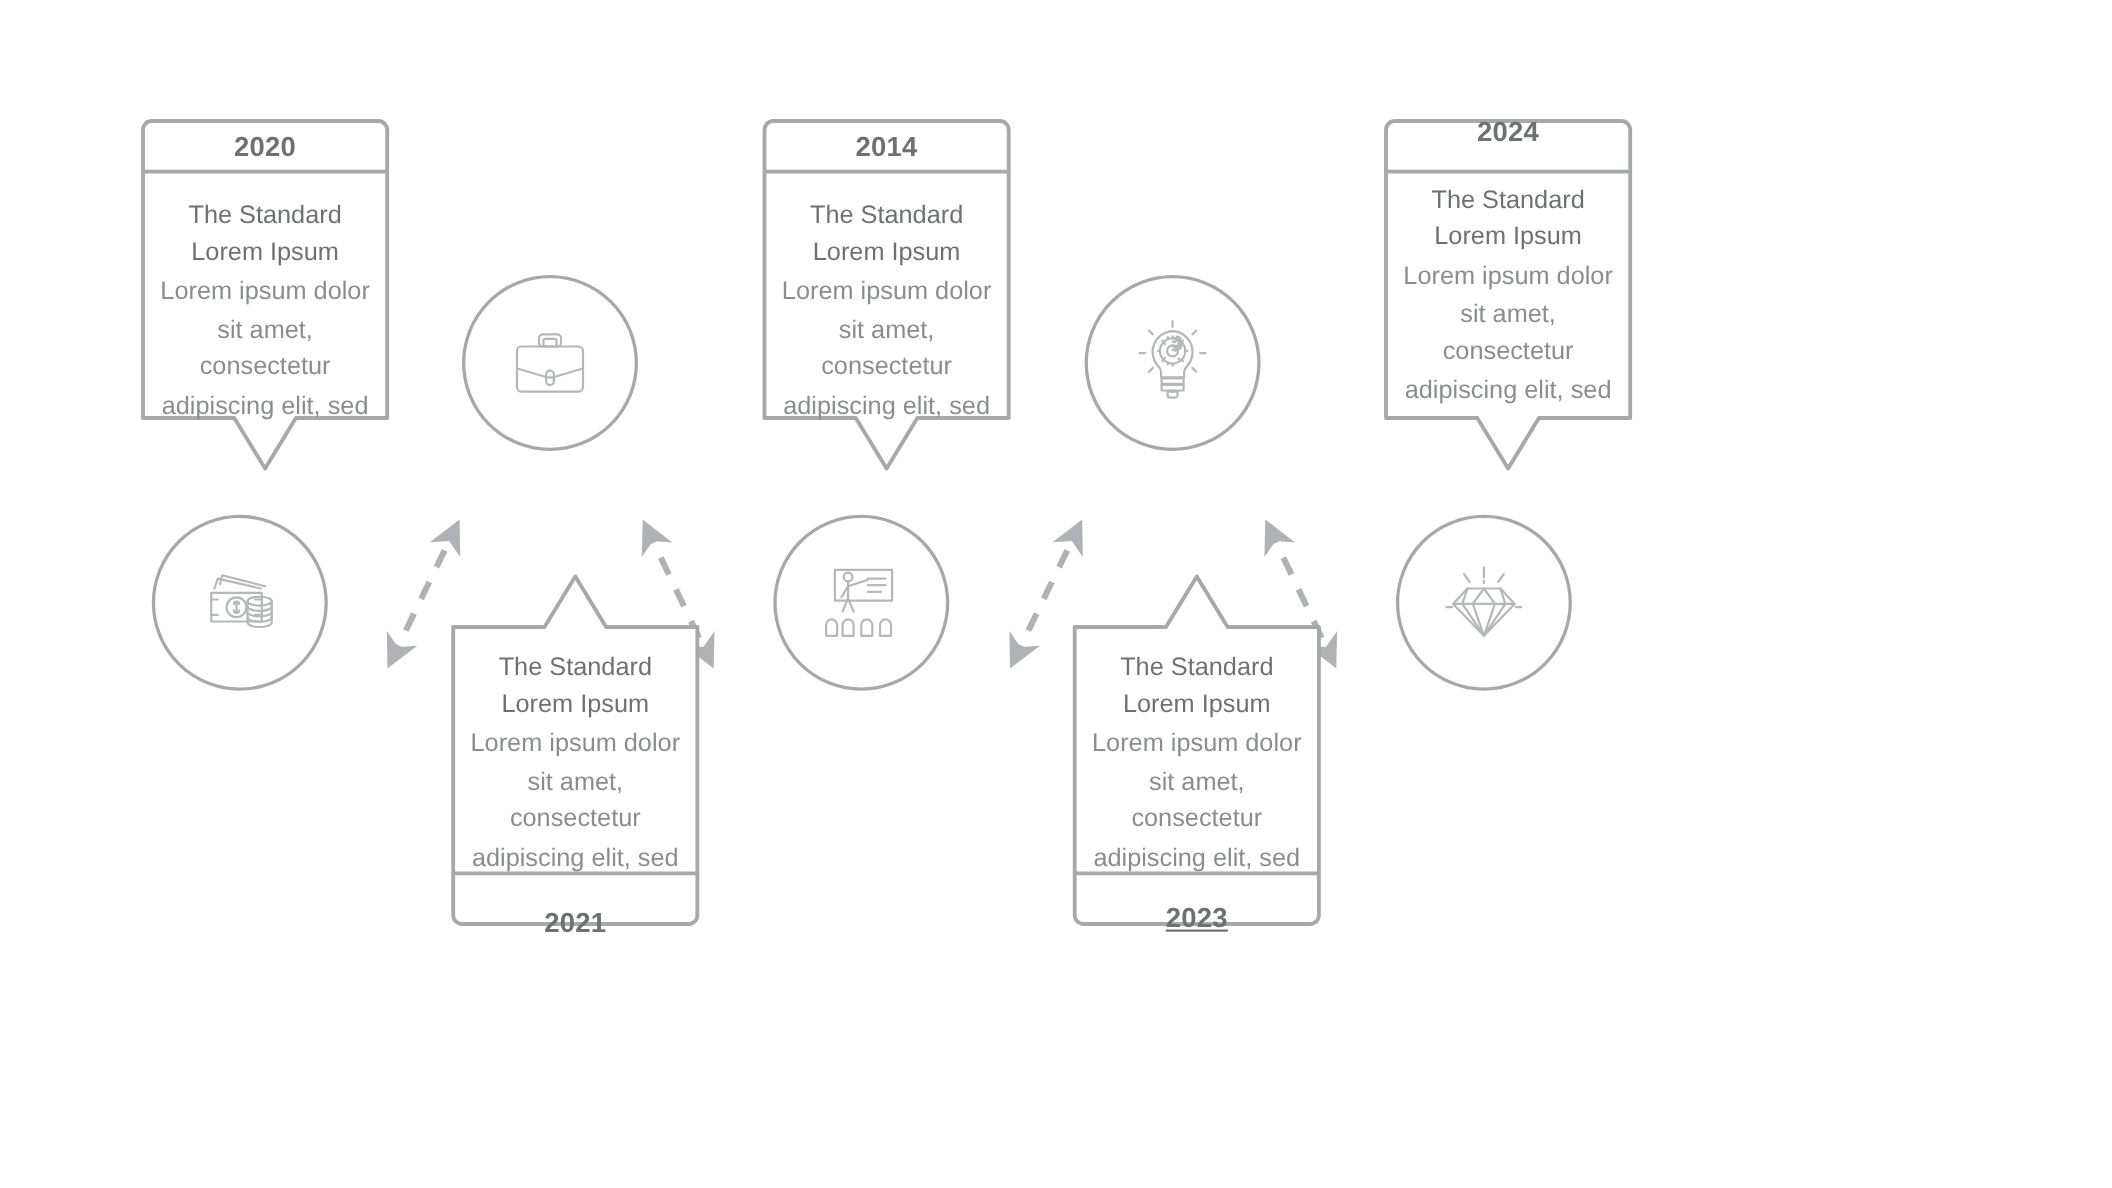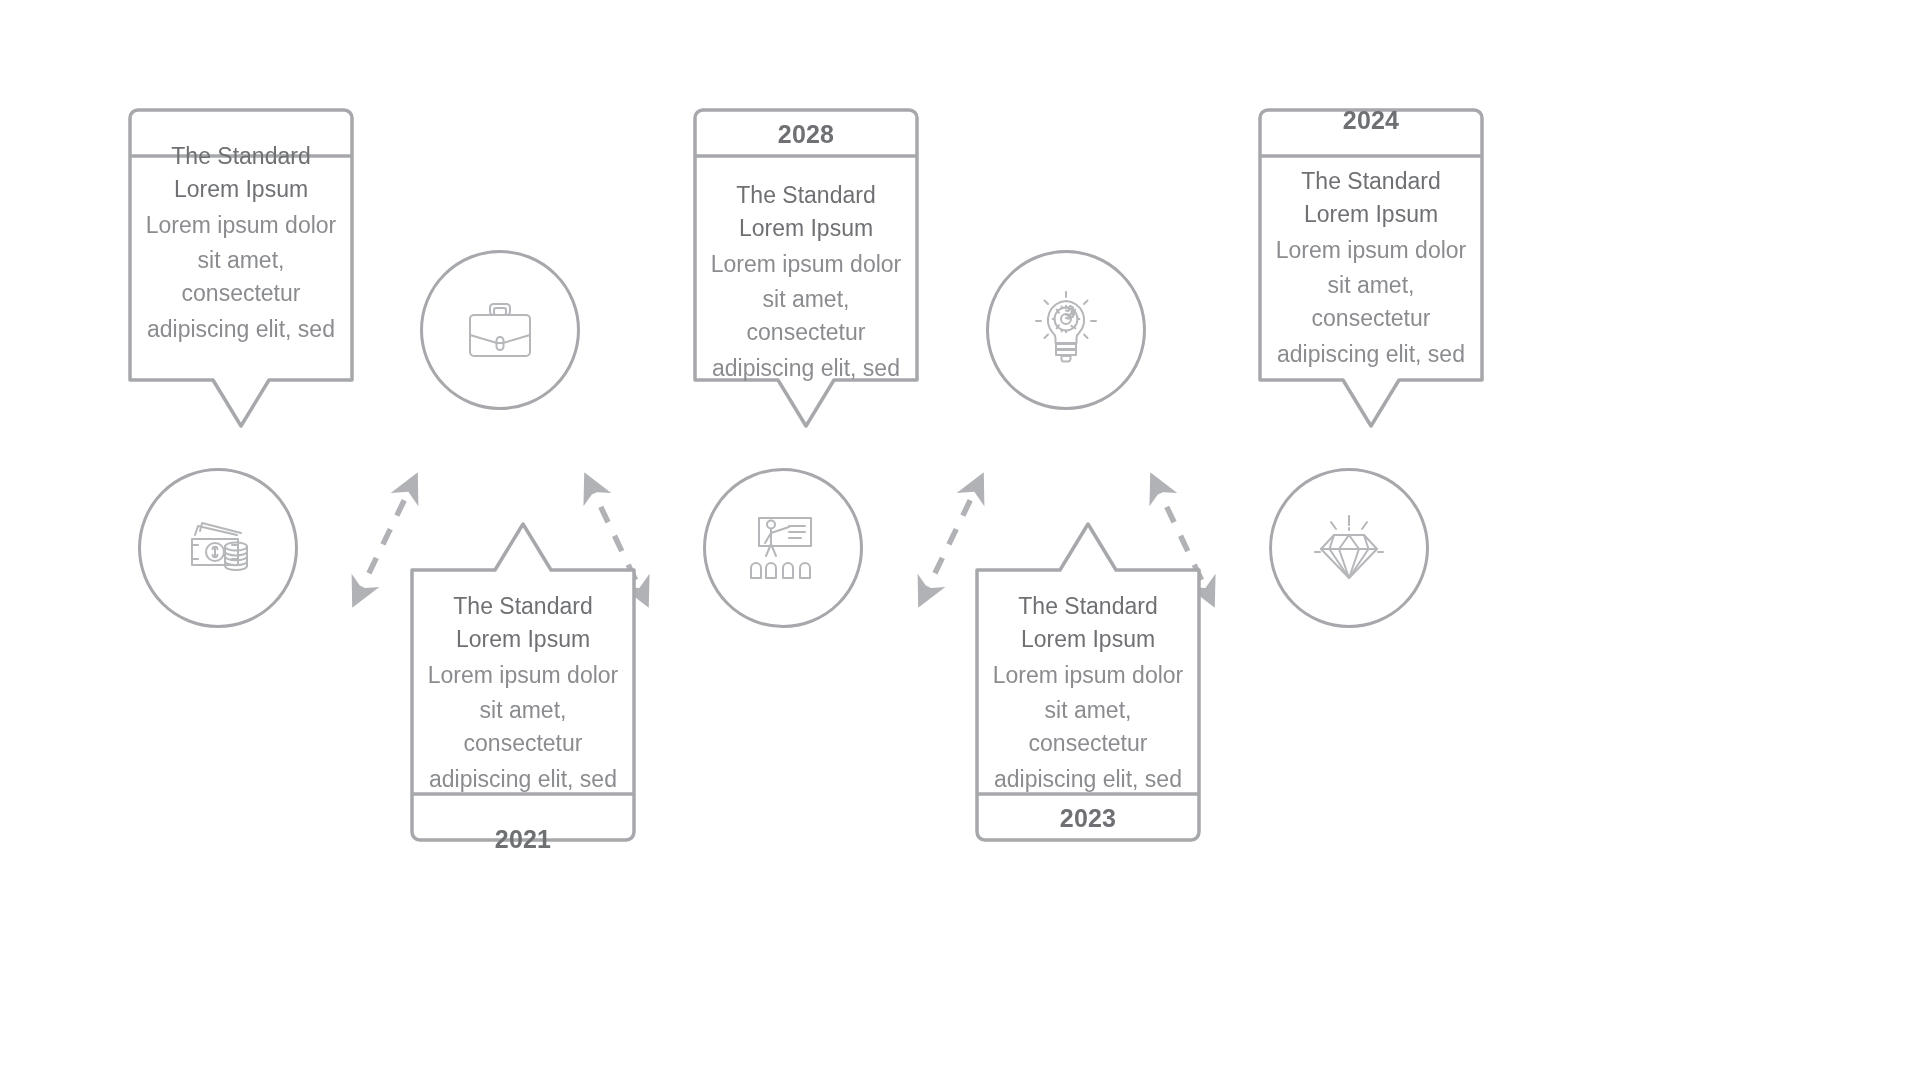"2020" div.year { html: none -> <div>2020</div> }
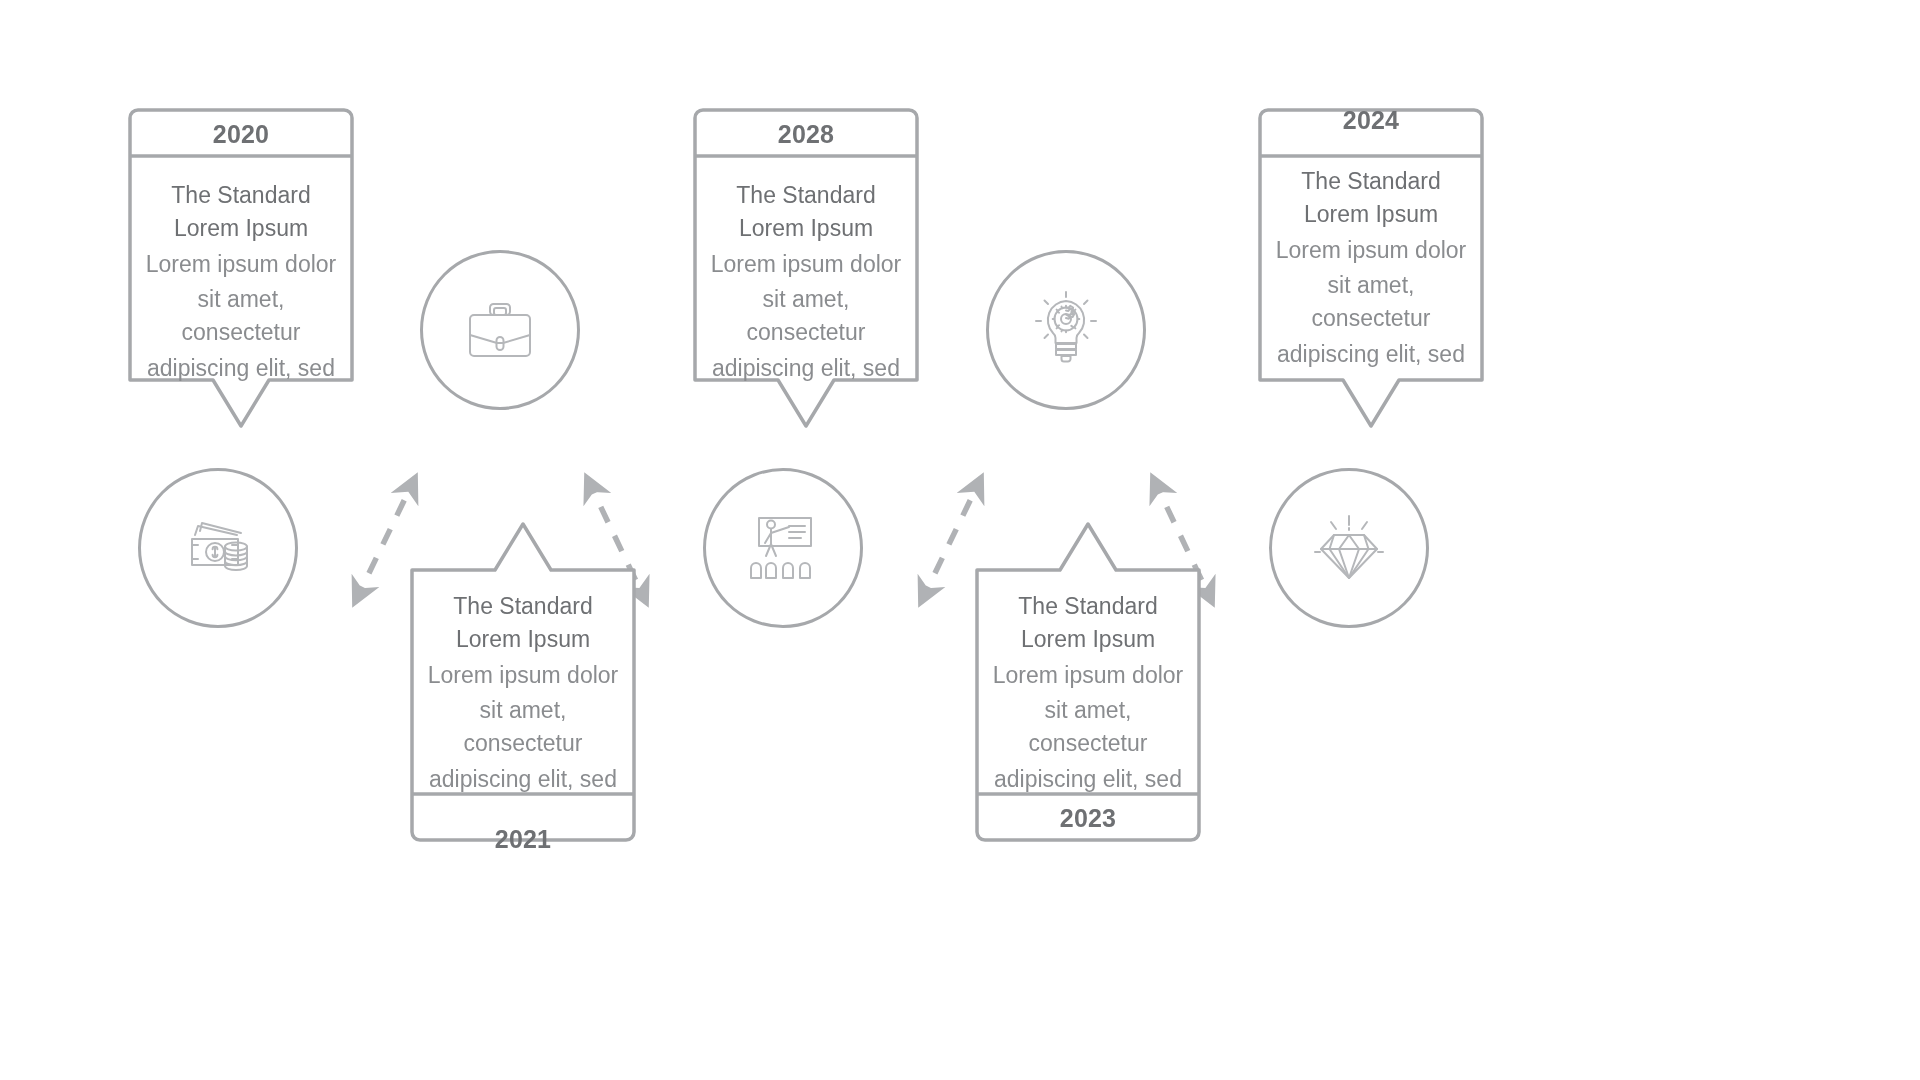"2028" div.year { text: 2028 -> 2014 }
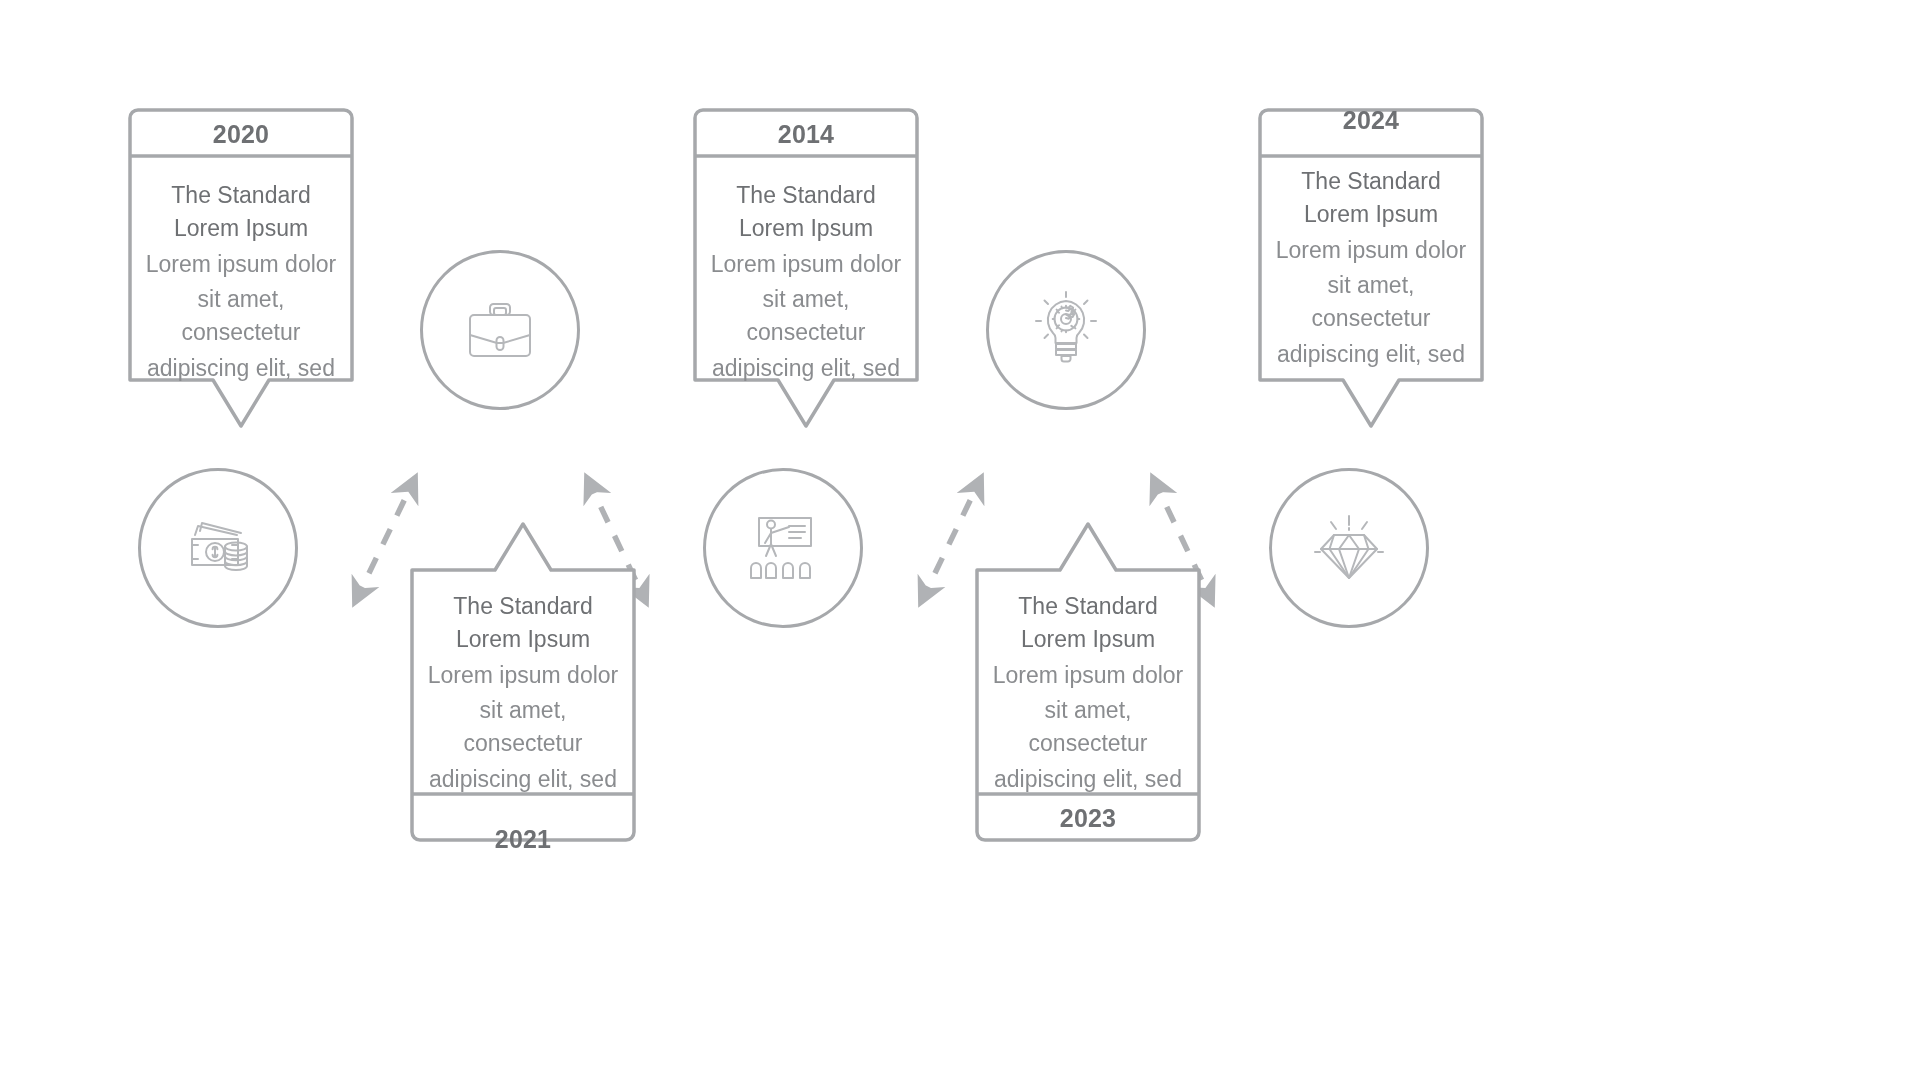"2023" div.year { text-decoration: none -> underline; top: 294px -> 311px }
